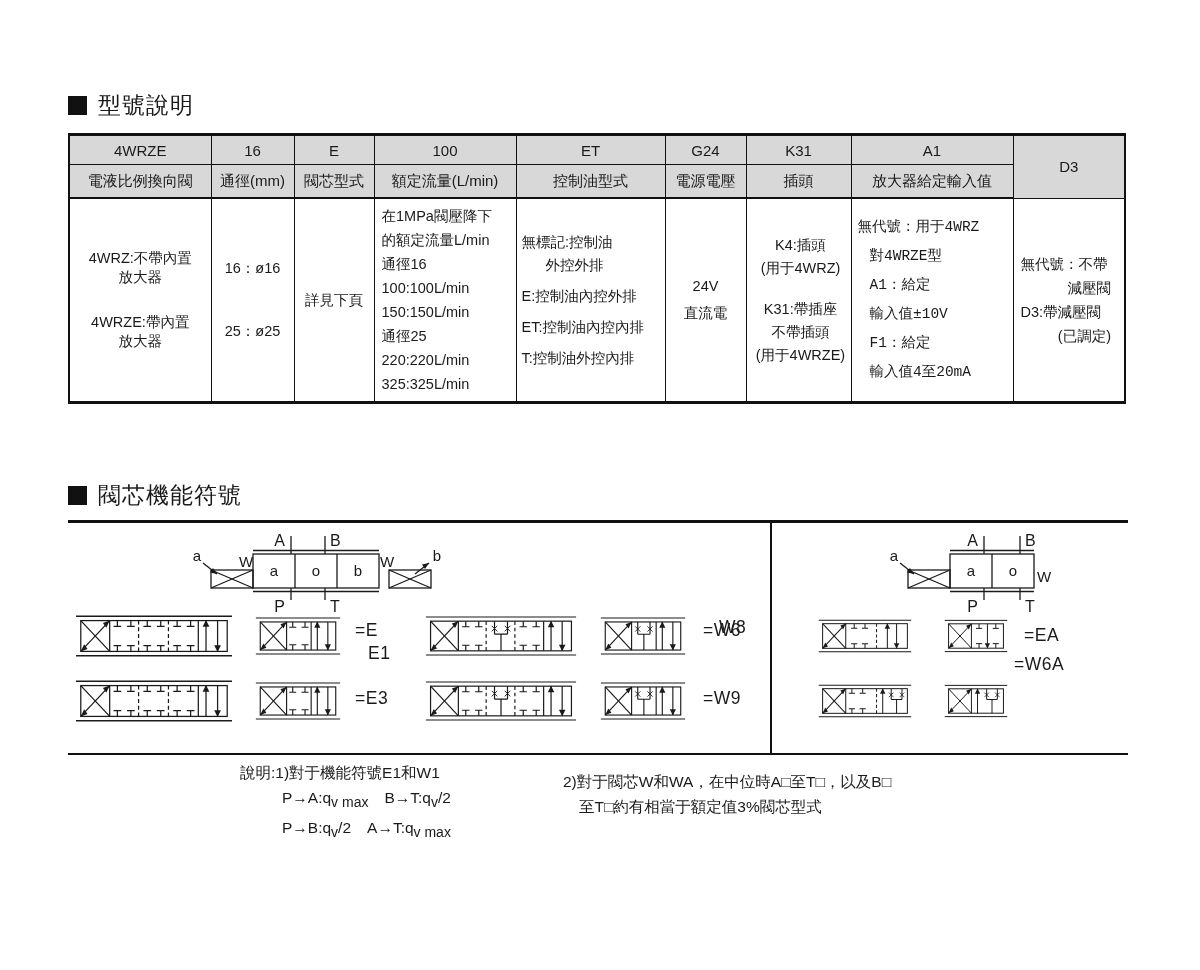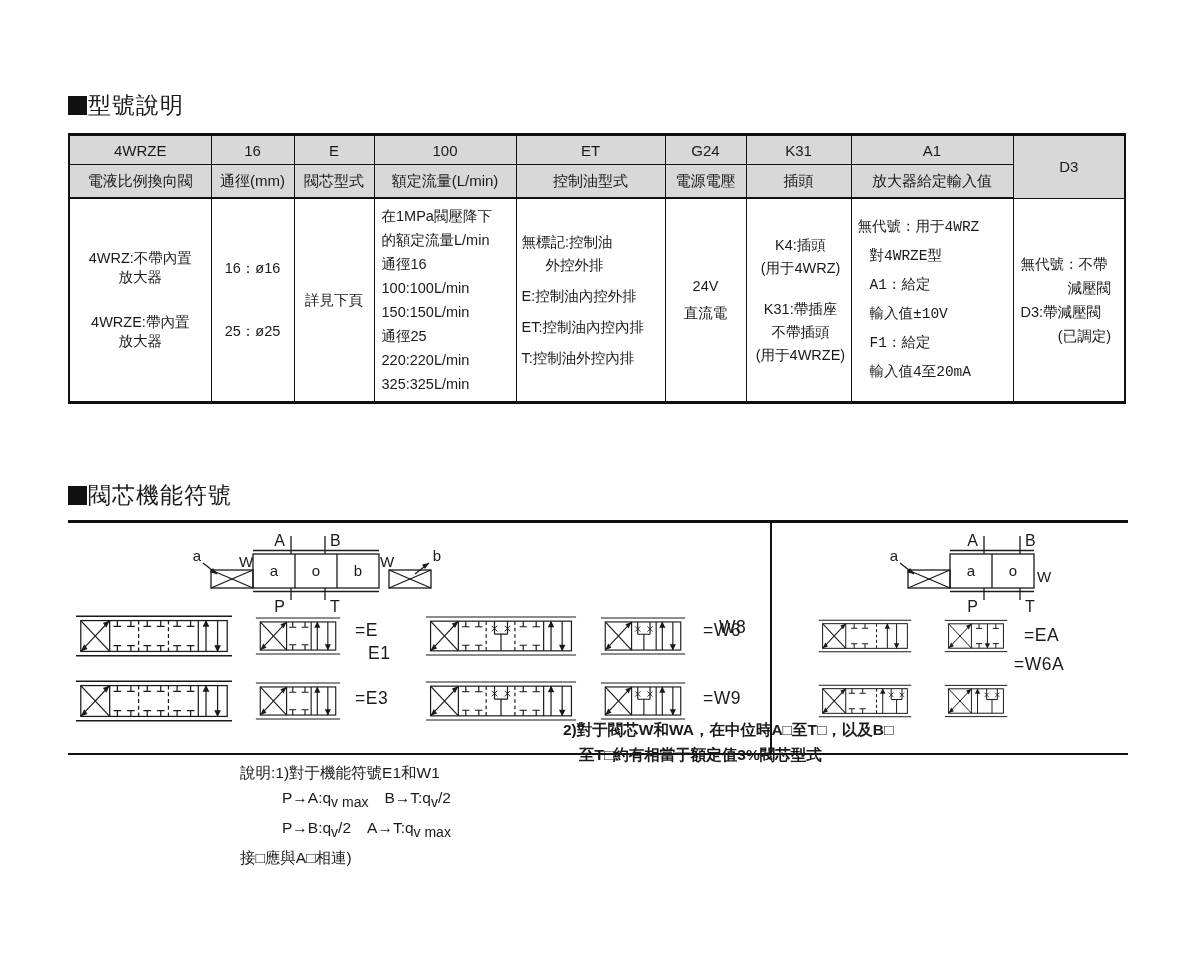"型號說明" .sec-title { gap: 1px -> 11px }
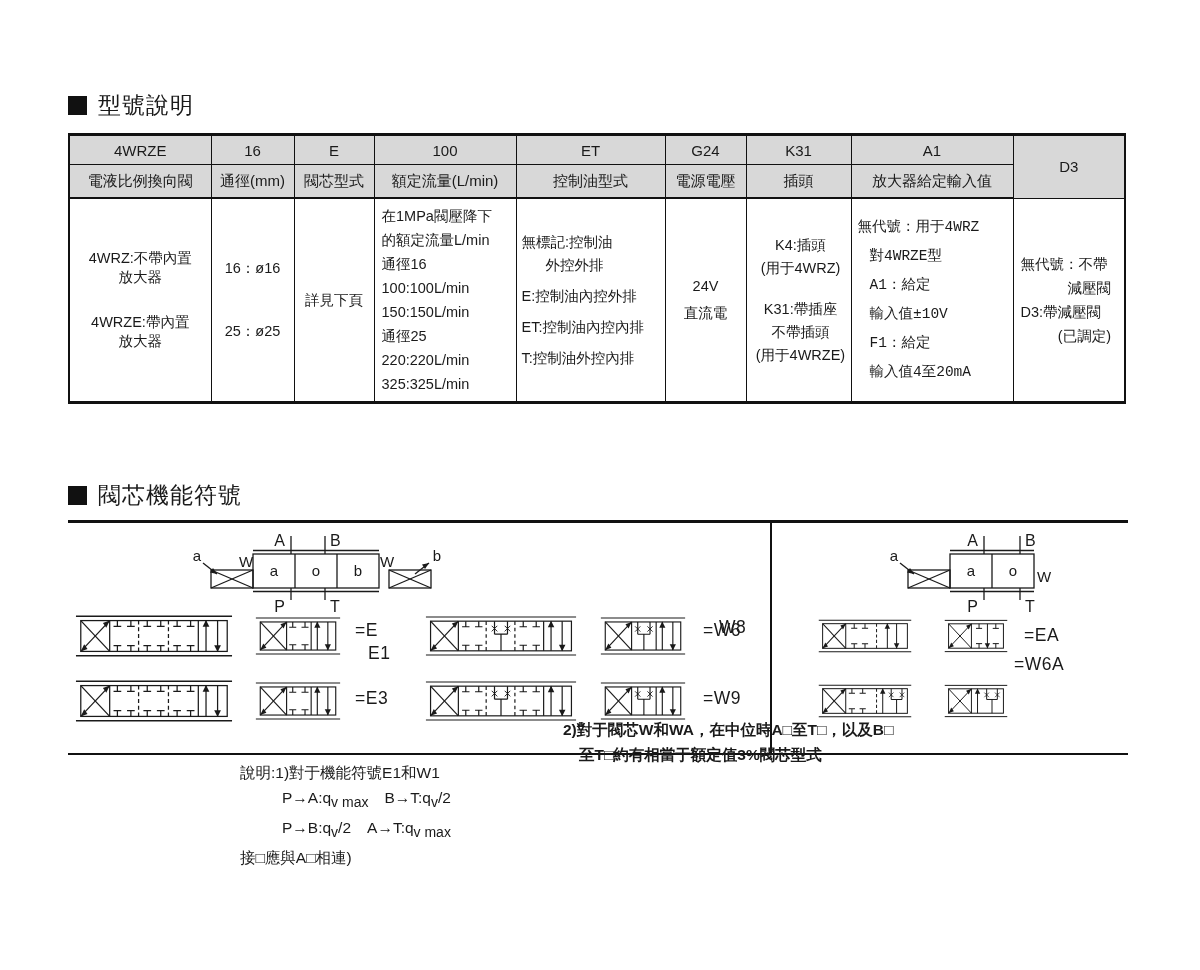"2)對于閥芯W和WA，在中位時A□至T□，以及B□" div.note { font-weight: bold -> none; top: 717px -> 769px }
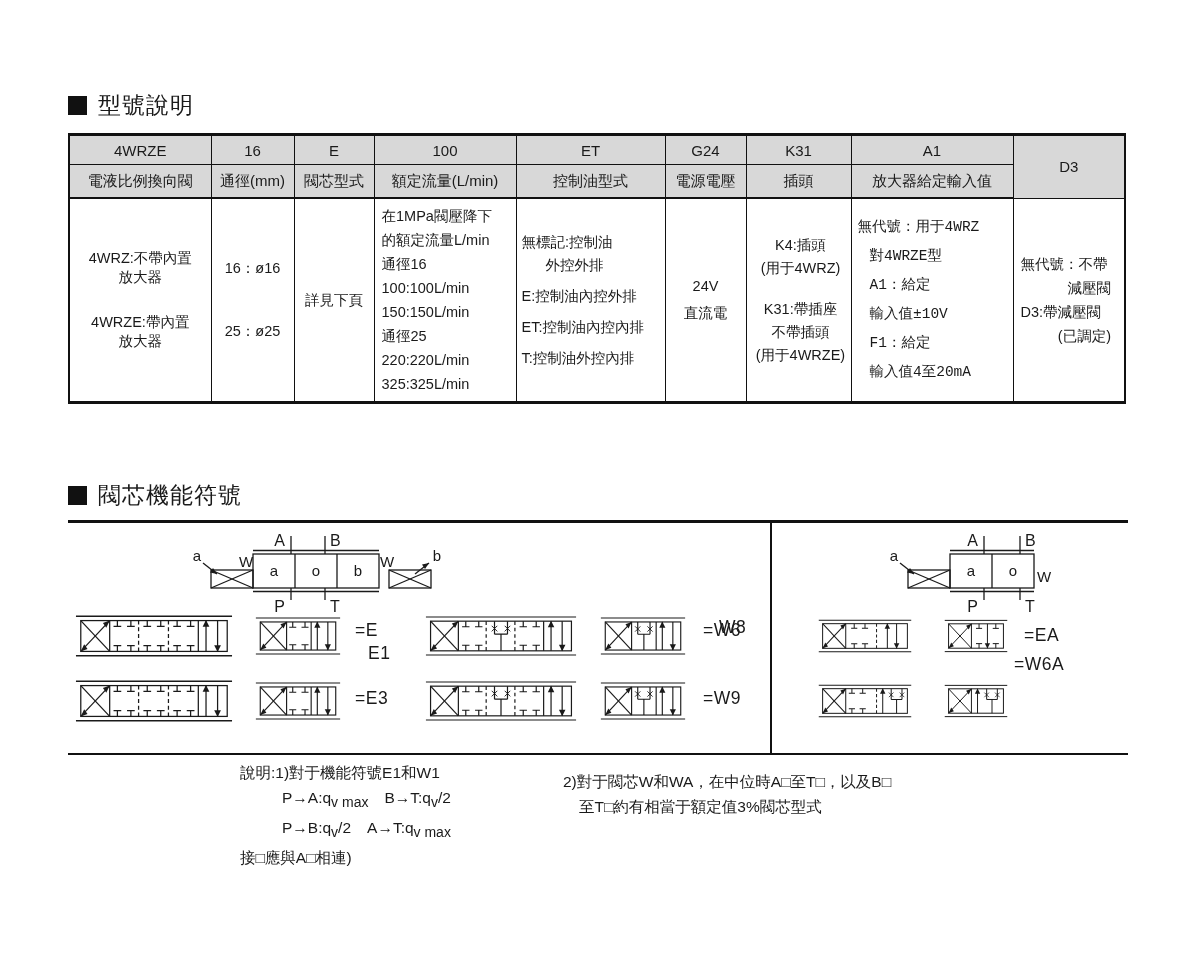"接□應與A□相連)" div { html: <div>接□應與A□相連)</div> -> none }
